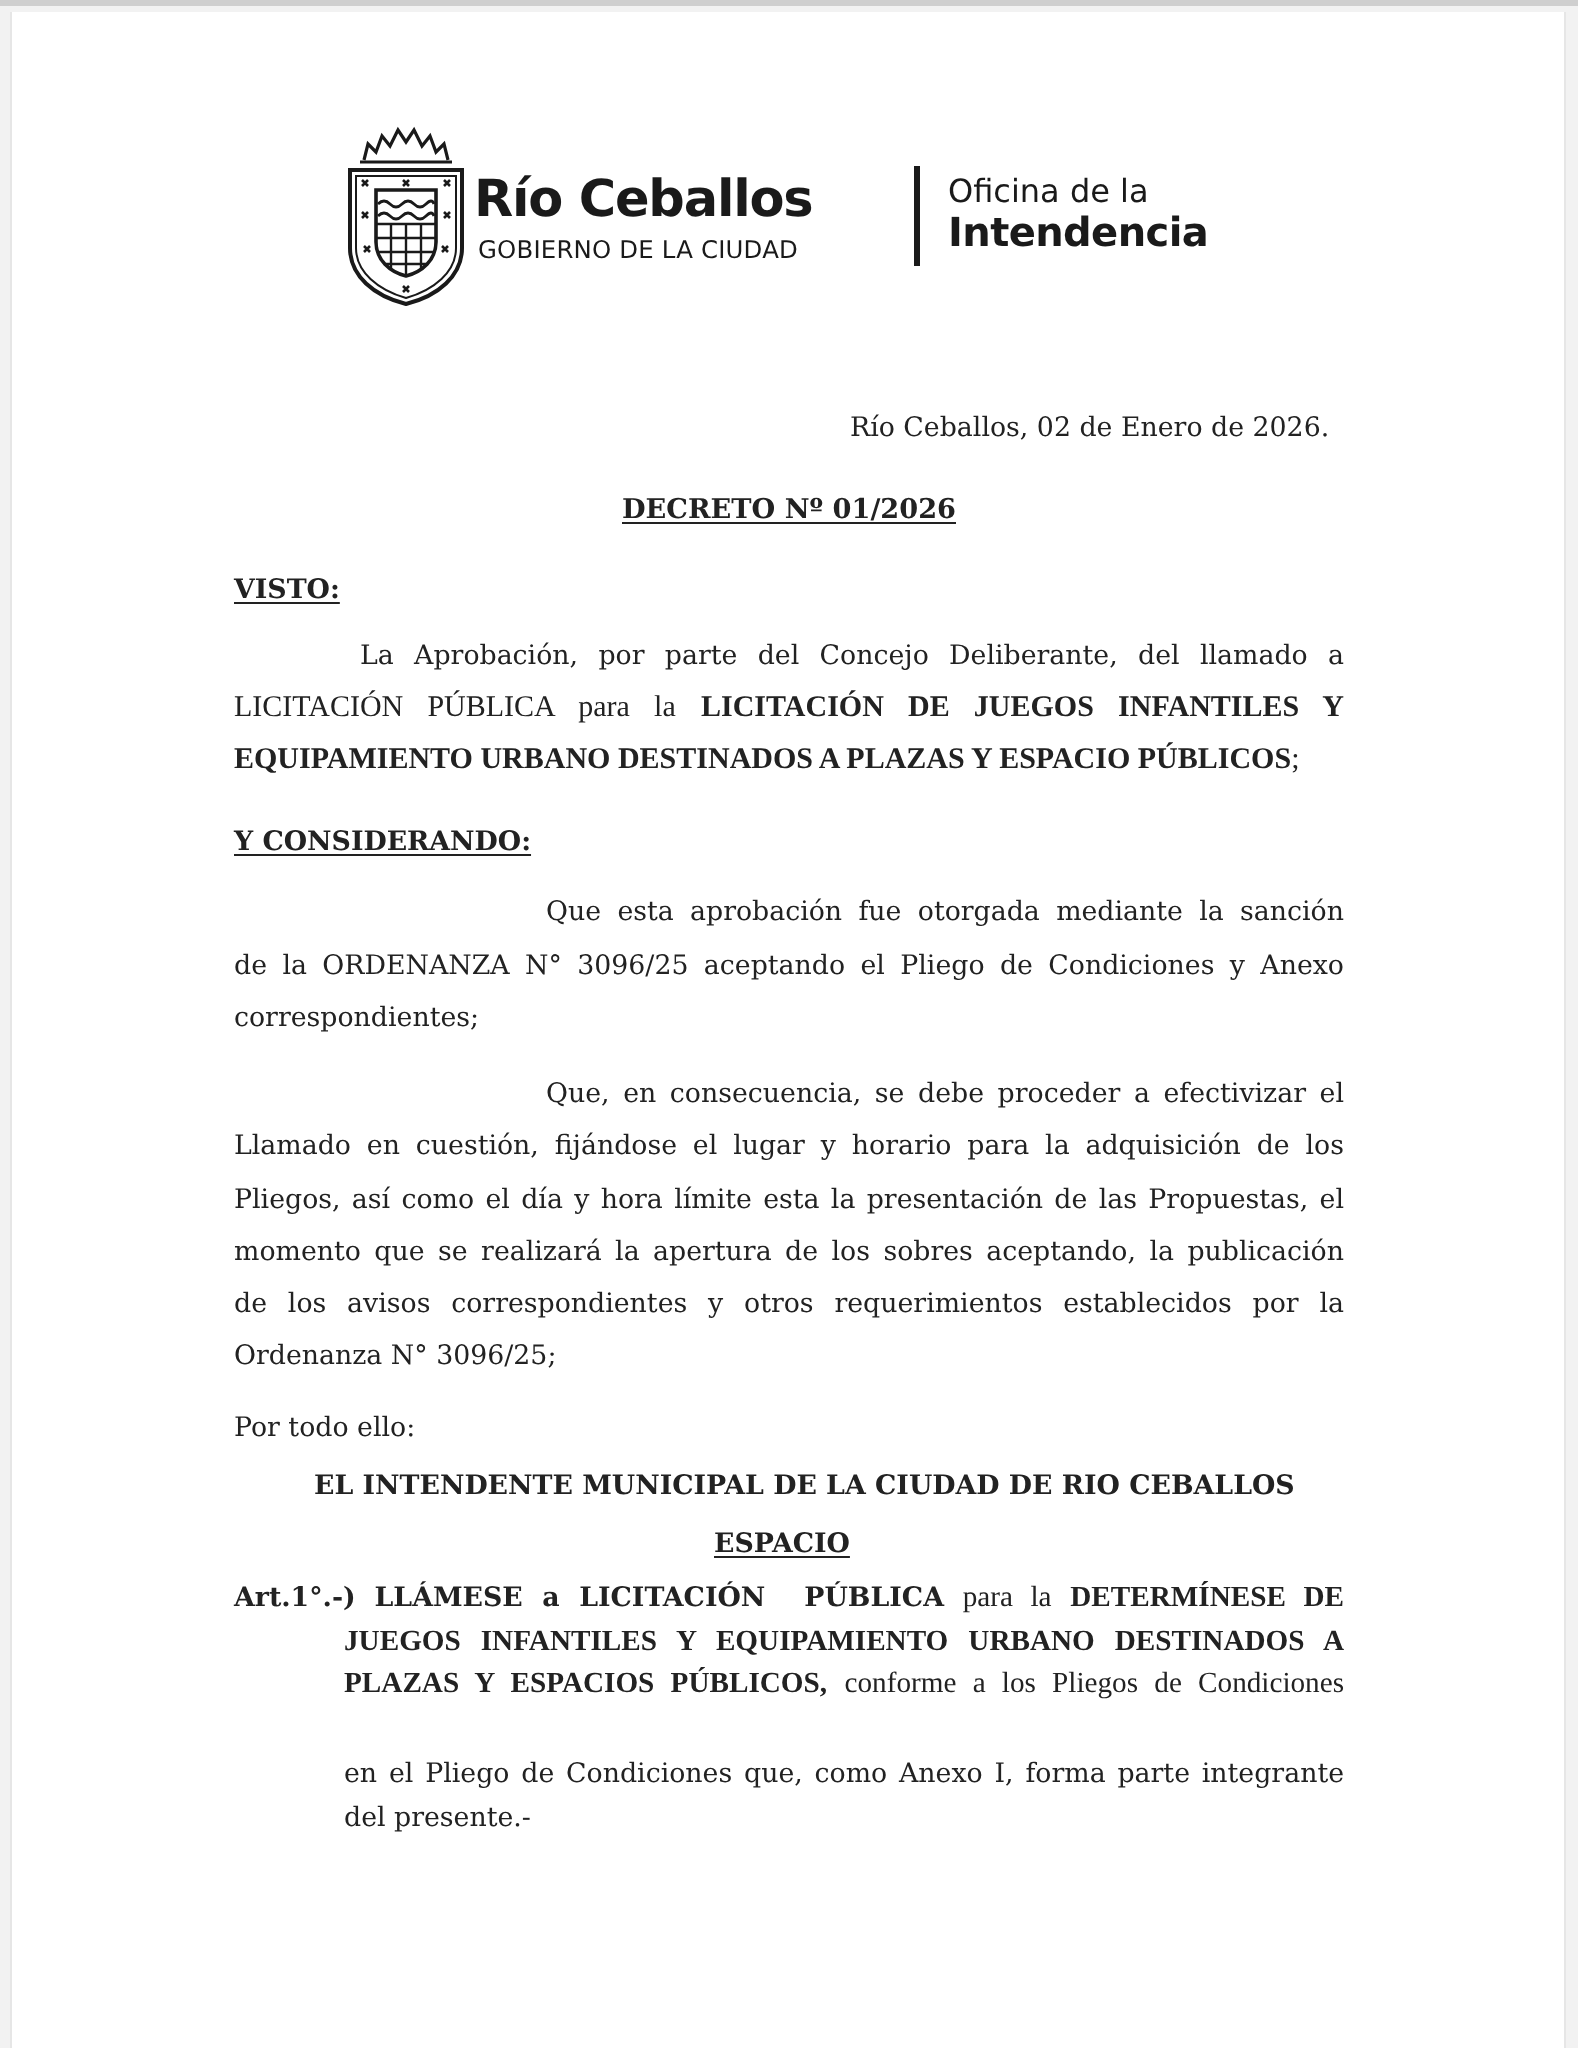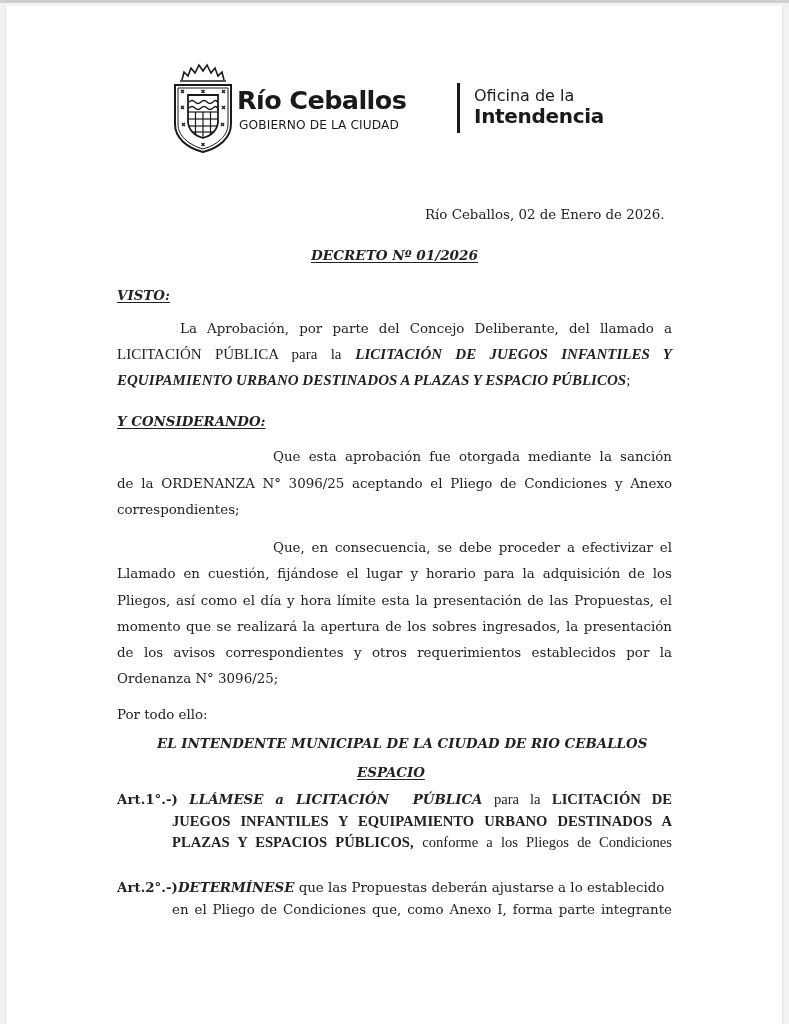"DECRETO Nº 01/2026" .b { font-style: italic -> none }
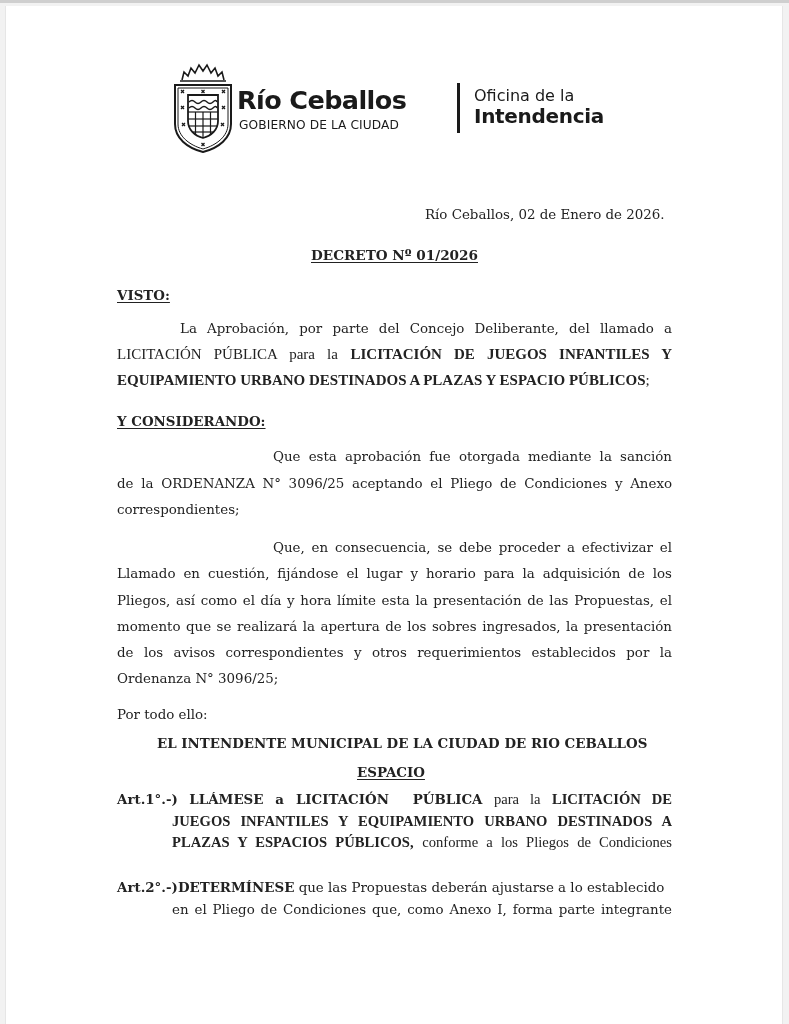"momento que se realizará la" div.t { text: ingresados, la presentación -> aceptando, la publicación }
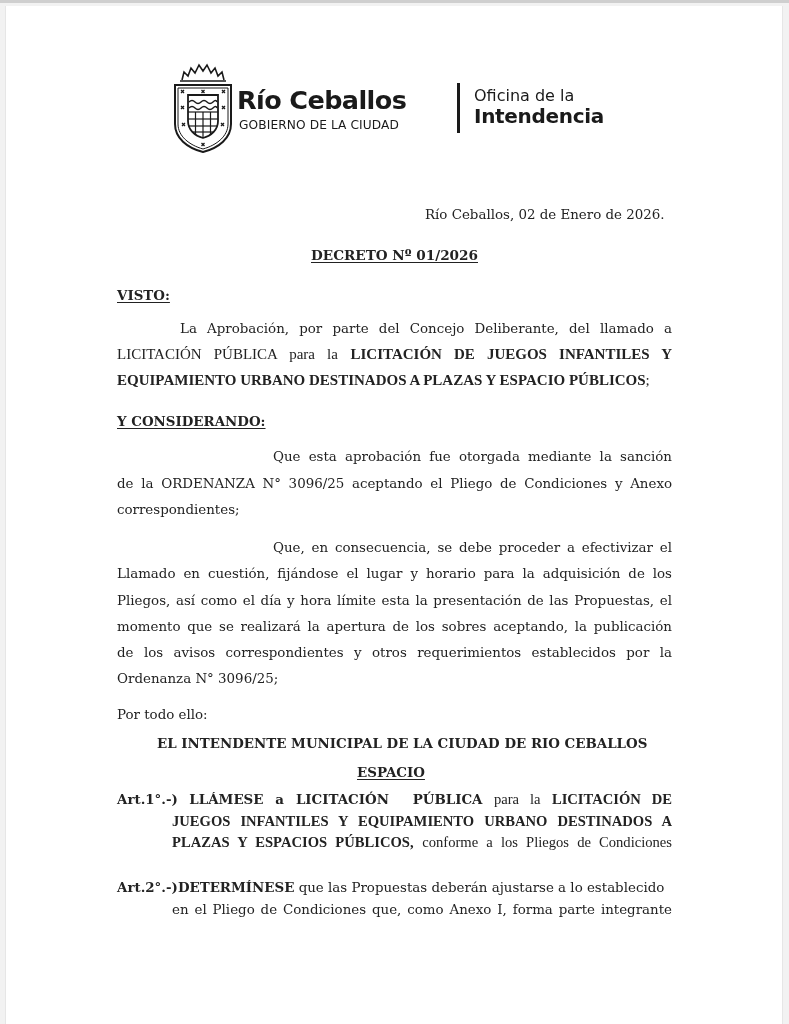"LICITACIÓN DE" span.tsb { text: LICITACIÓN -> DETERMÍNESE }
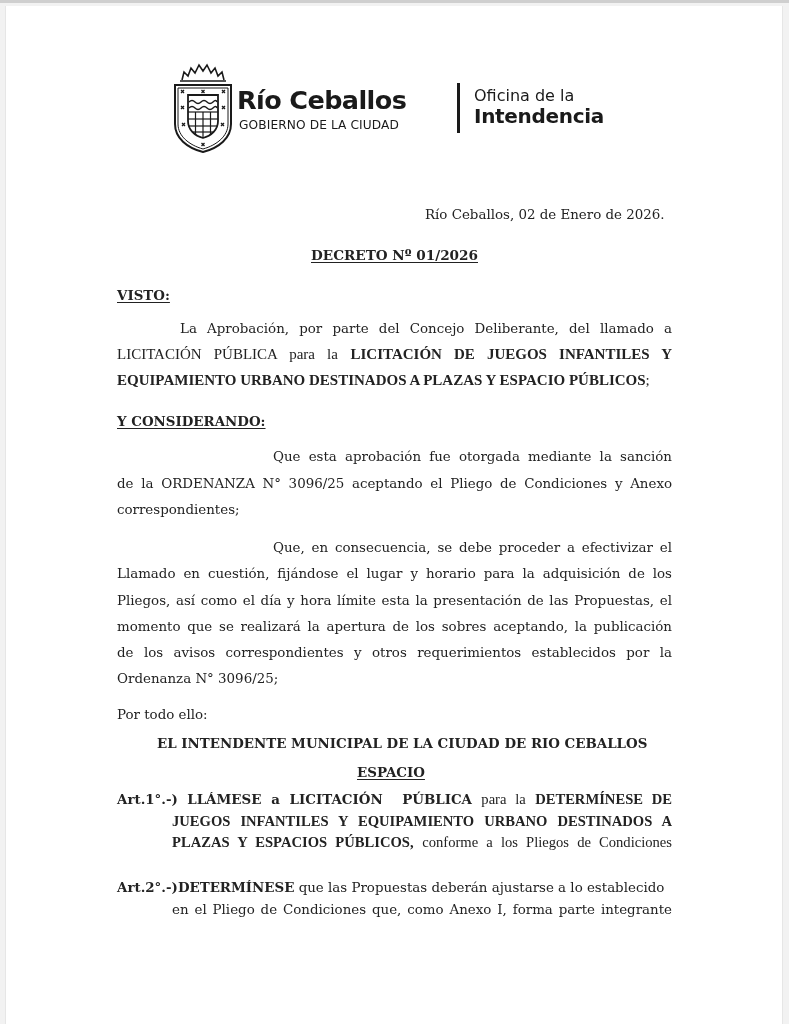"Art.2°.-)DETERMÍNESE que las Propuestas" span.art-line { html: <span> <span>Art.2°.-)</span><span>DETERMÍNESE</span> <span>que las Propuestas deberán ajustarse a lo establecido</span> </span> -> none }
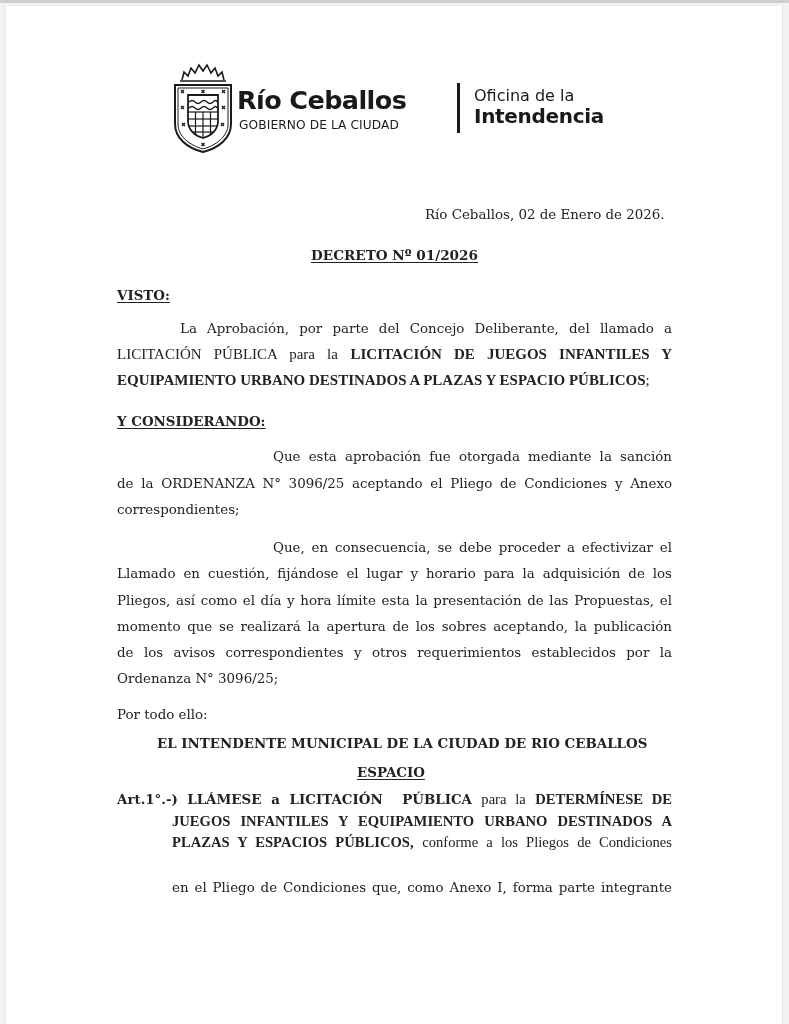"del presente.-" span.art-cont { html: none -> <span>del presente.-</span> }
